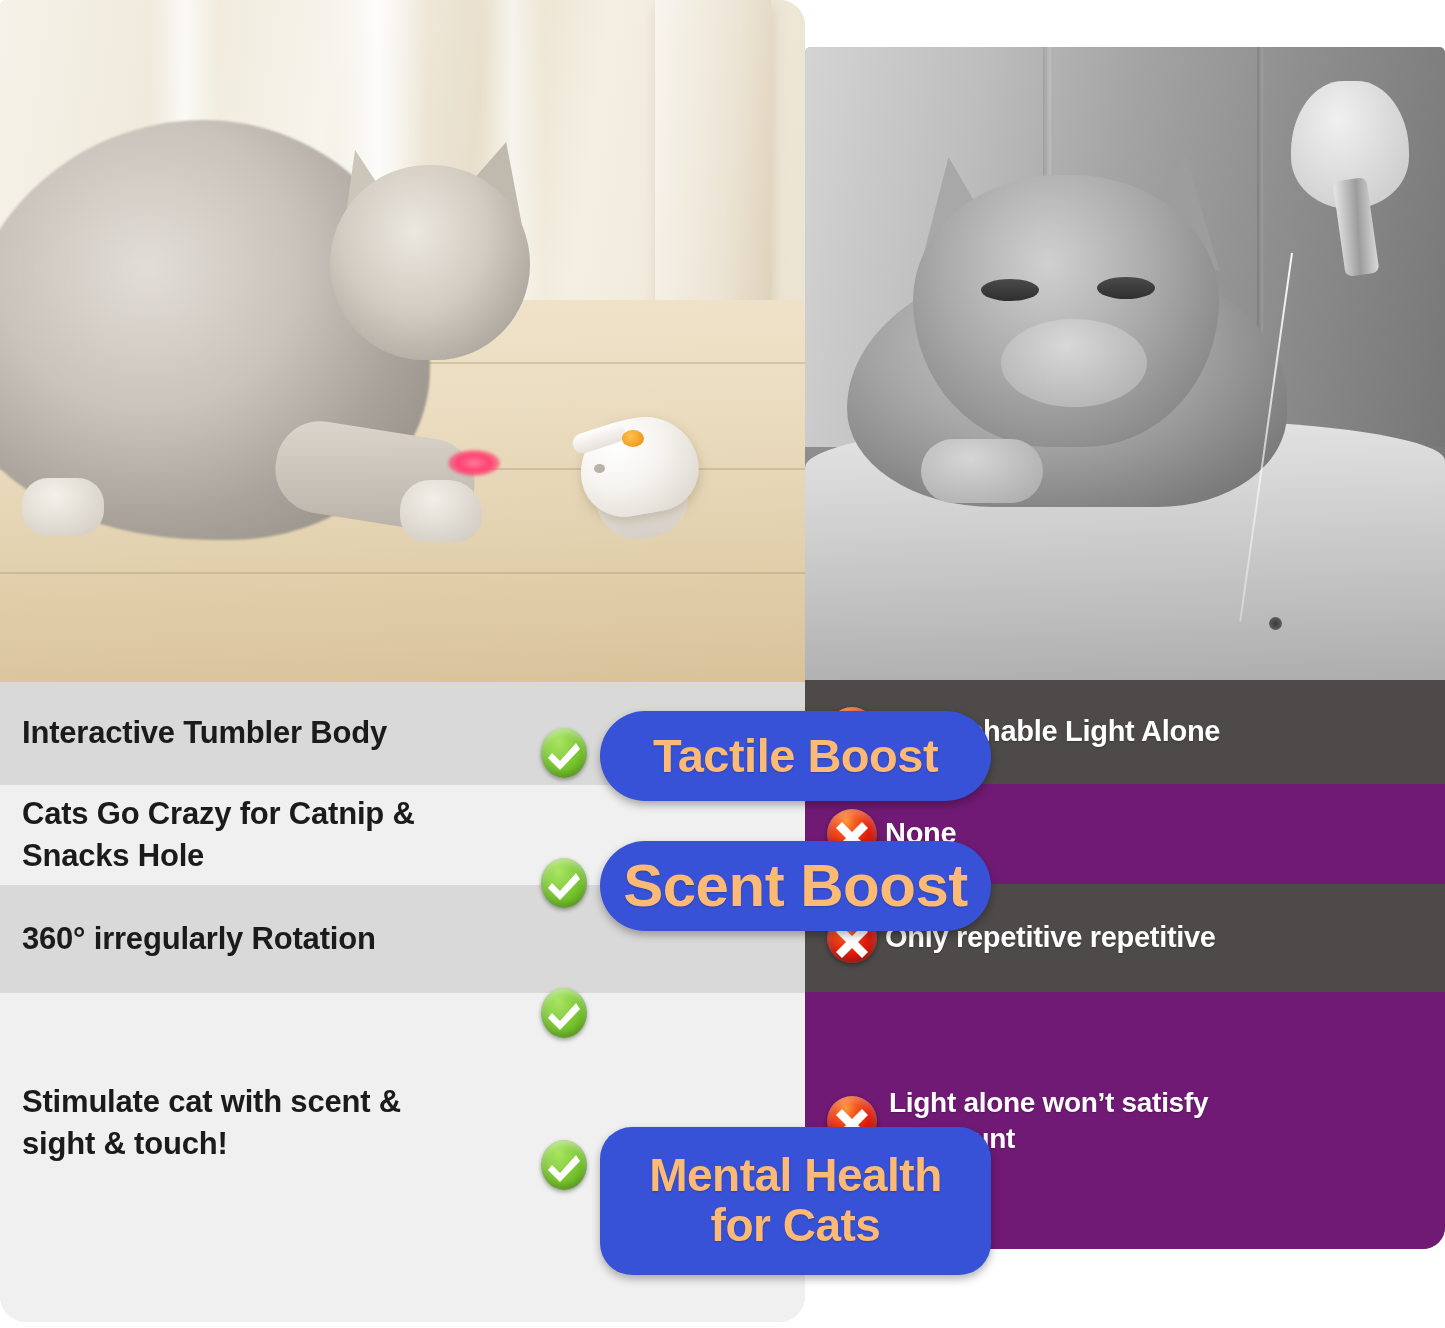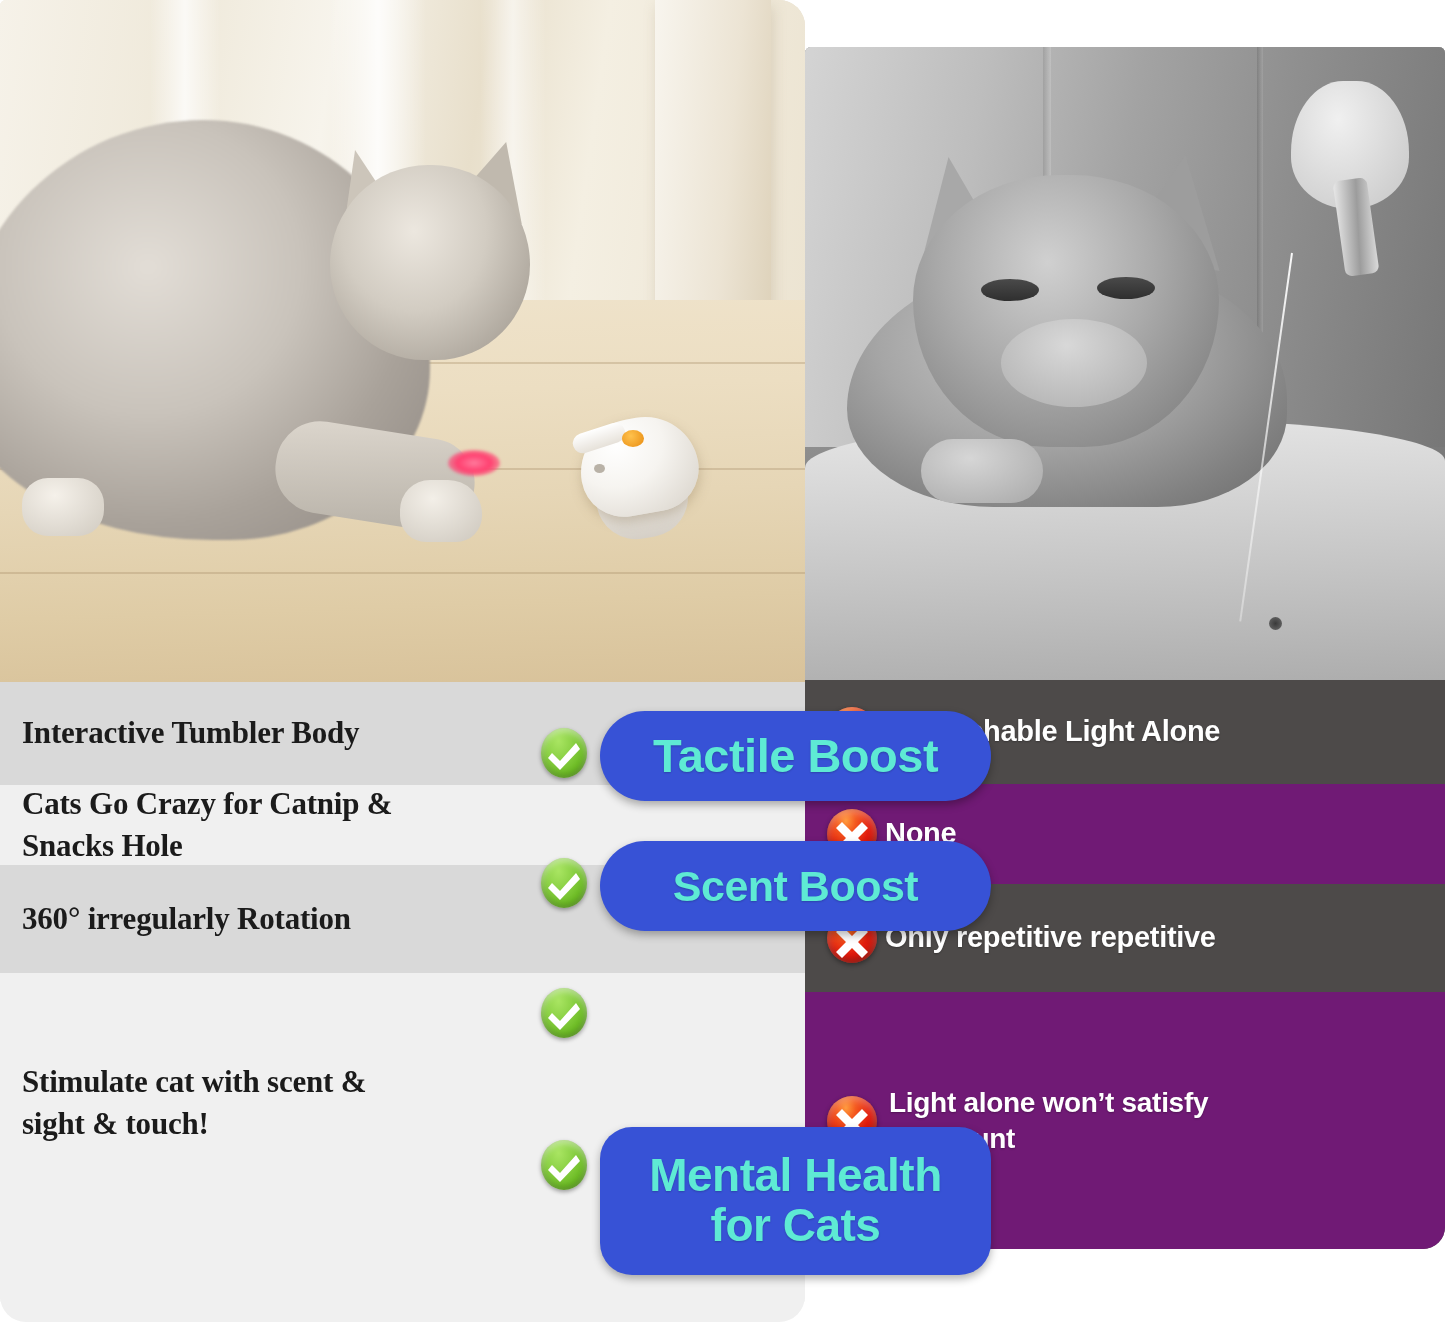"Interactive Tumbler Body" .ltext { font-family: Liberation Serif, serif -> none }
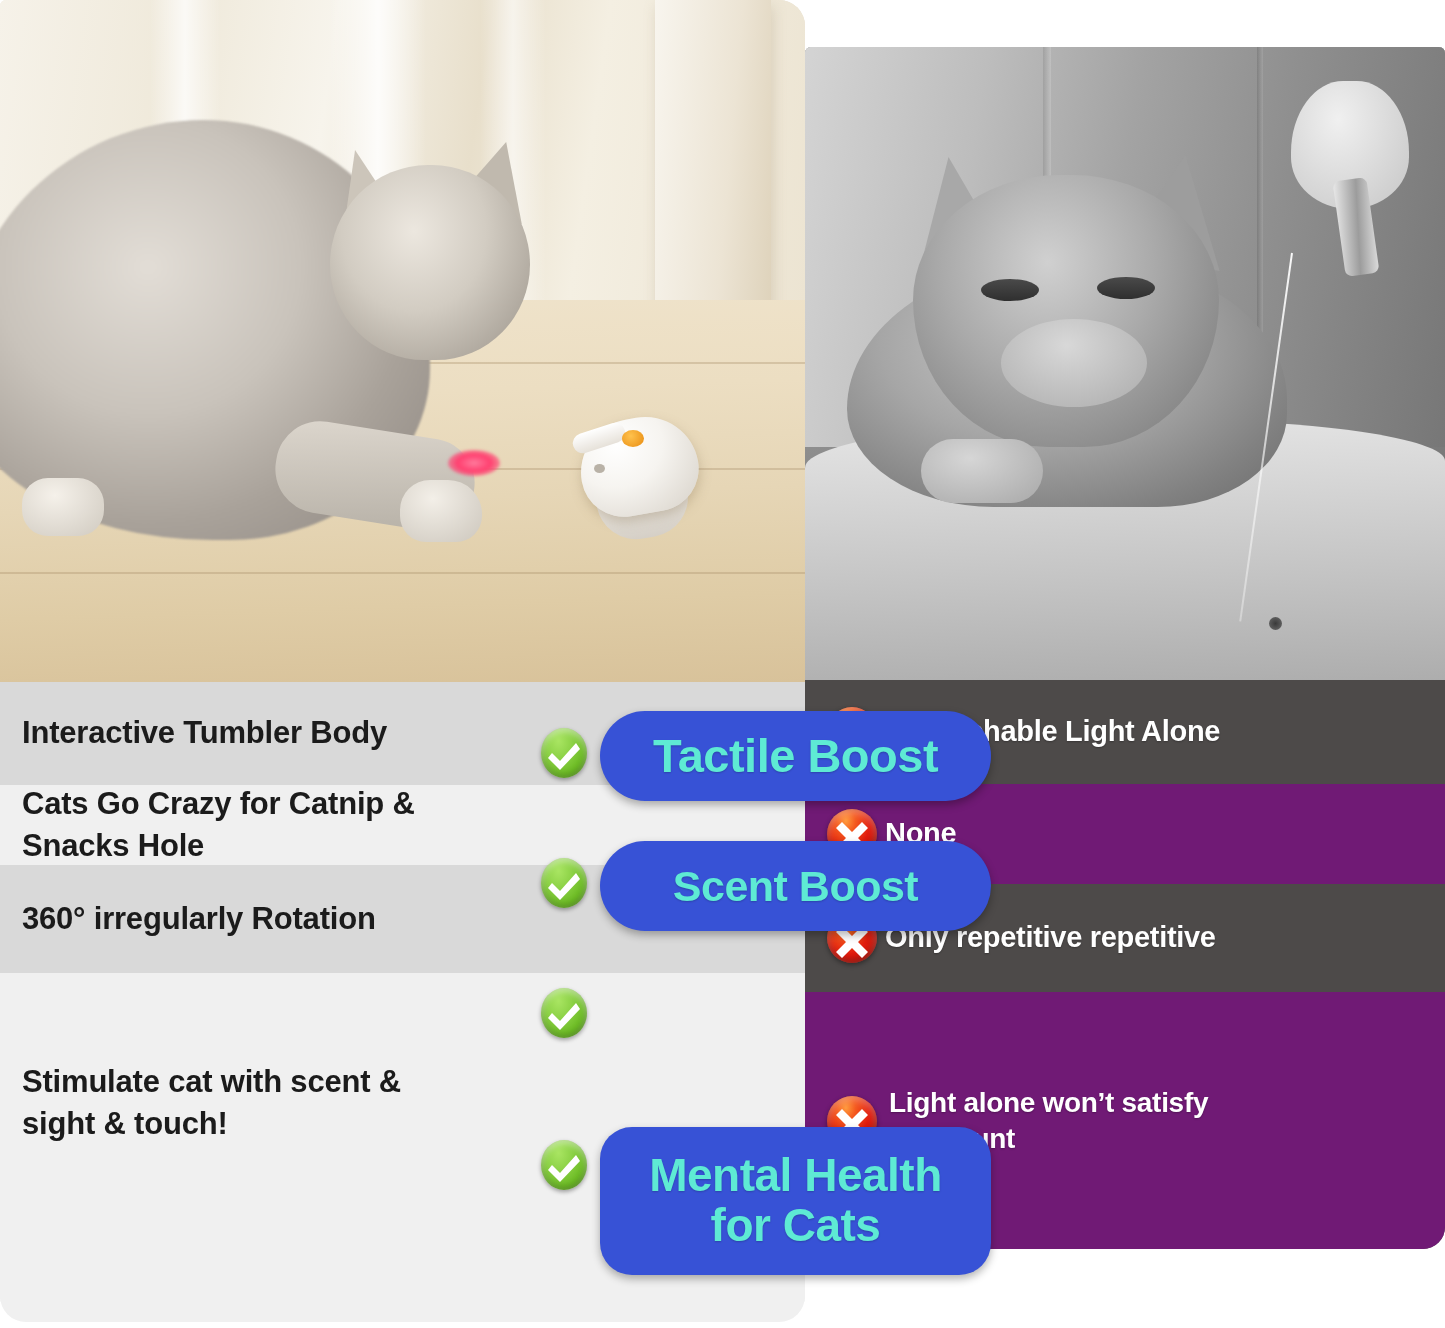"Tactile Boost" .badge { color: #5eead4 -> #fdba74 }
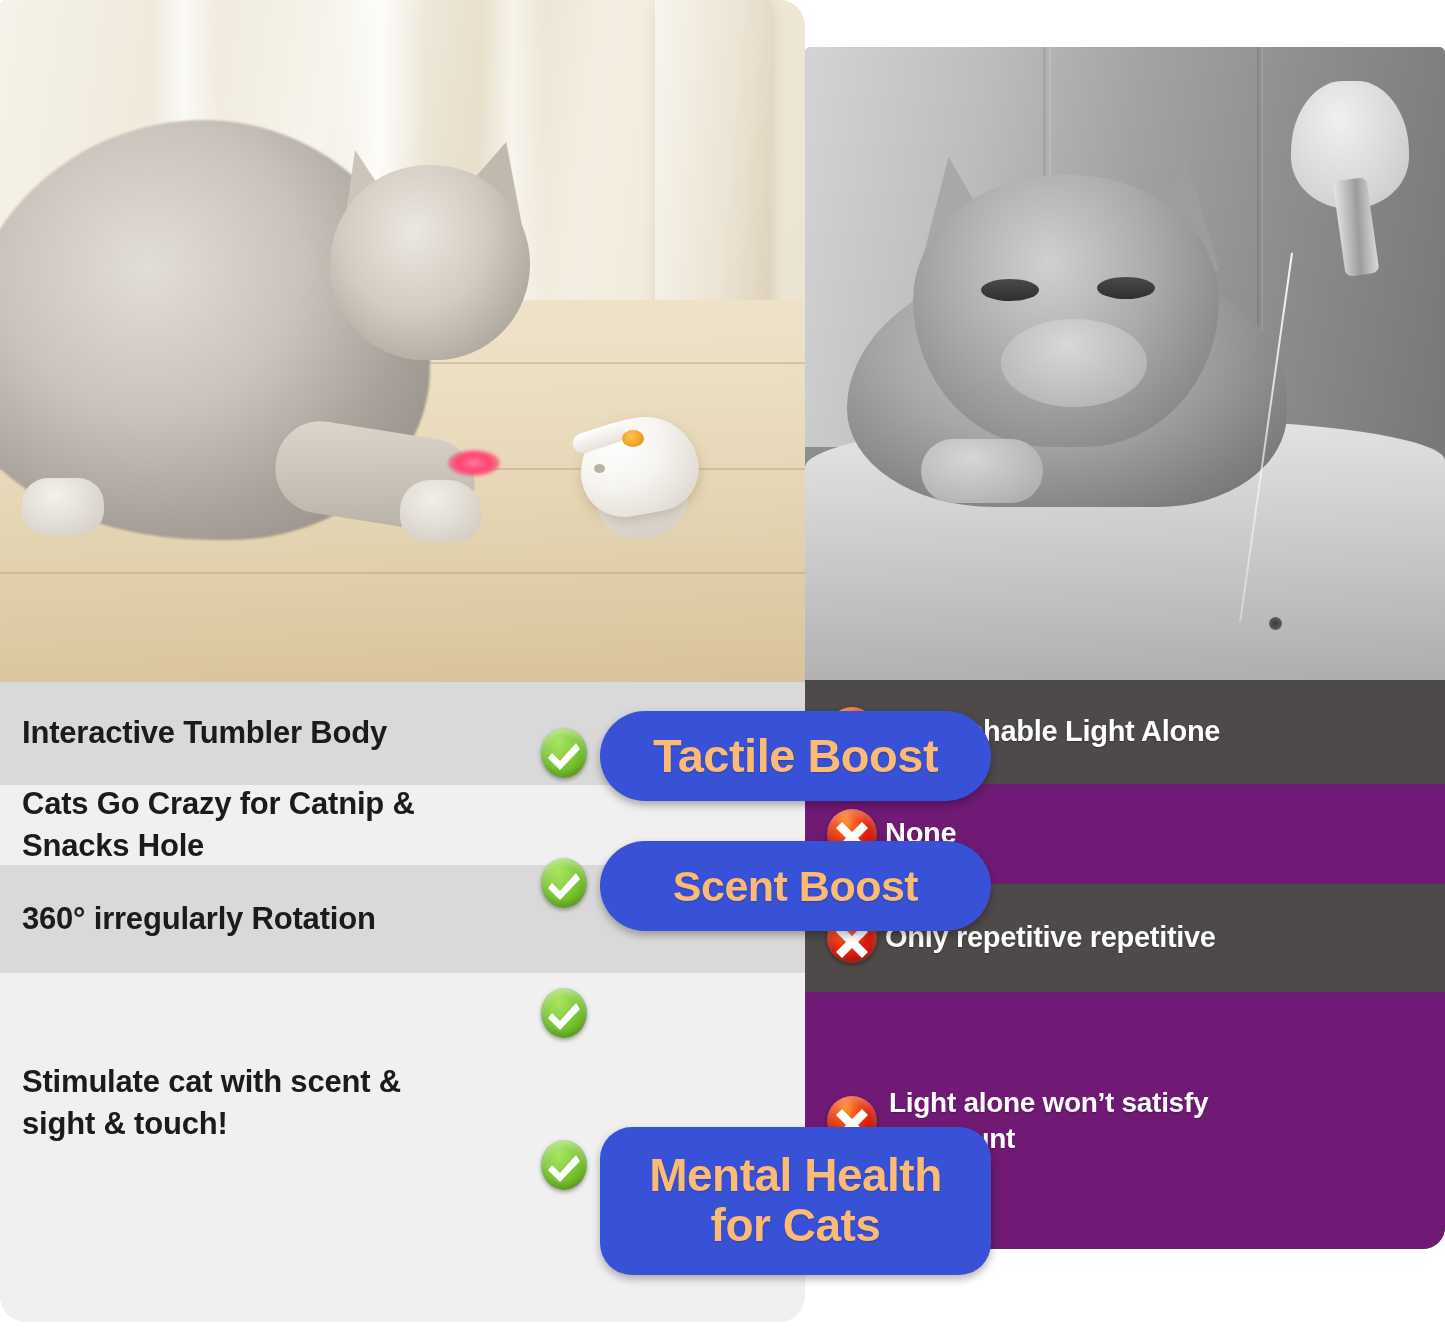"Cats Go Crazy for Catnip" .lrow-r2 { height: 80px -> 100px }
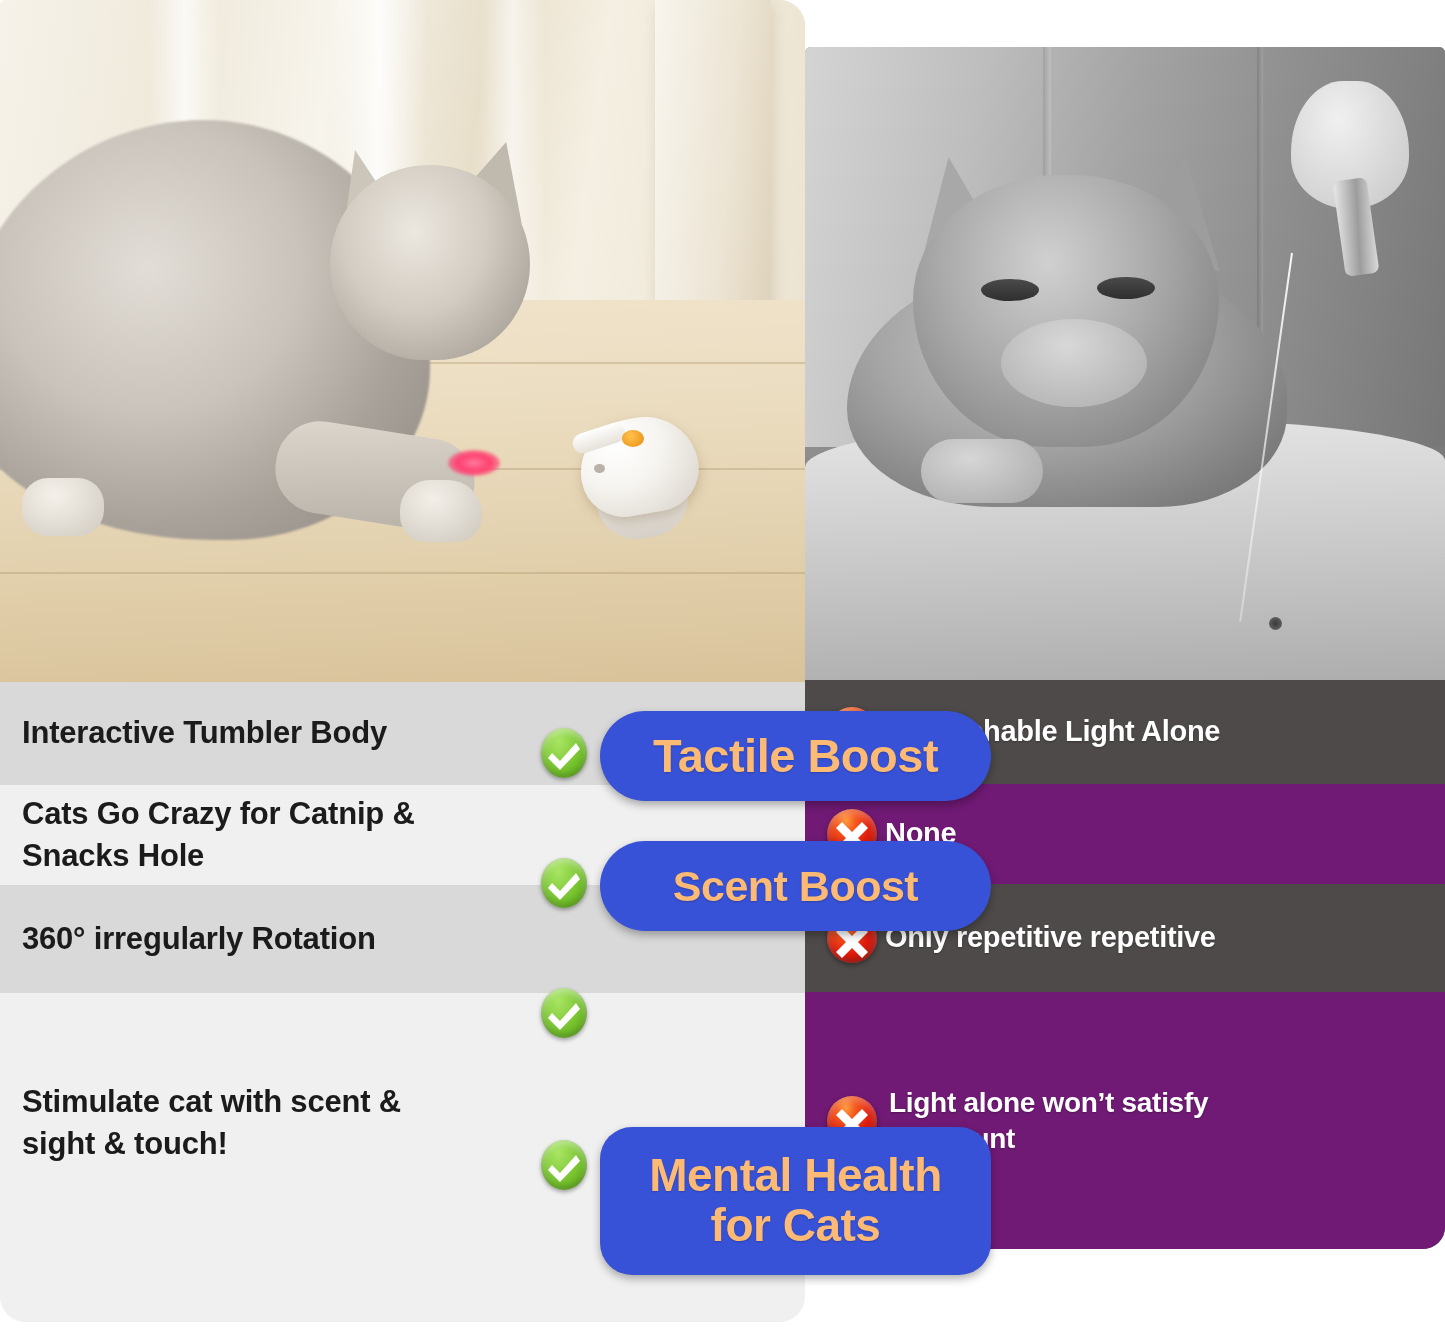"Scent Boost" #badge-2 { font-size: 43px -> 60px }
